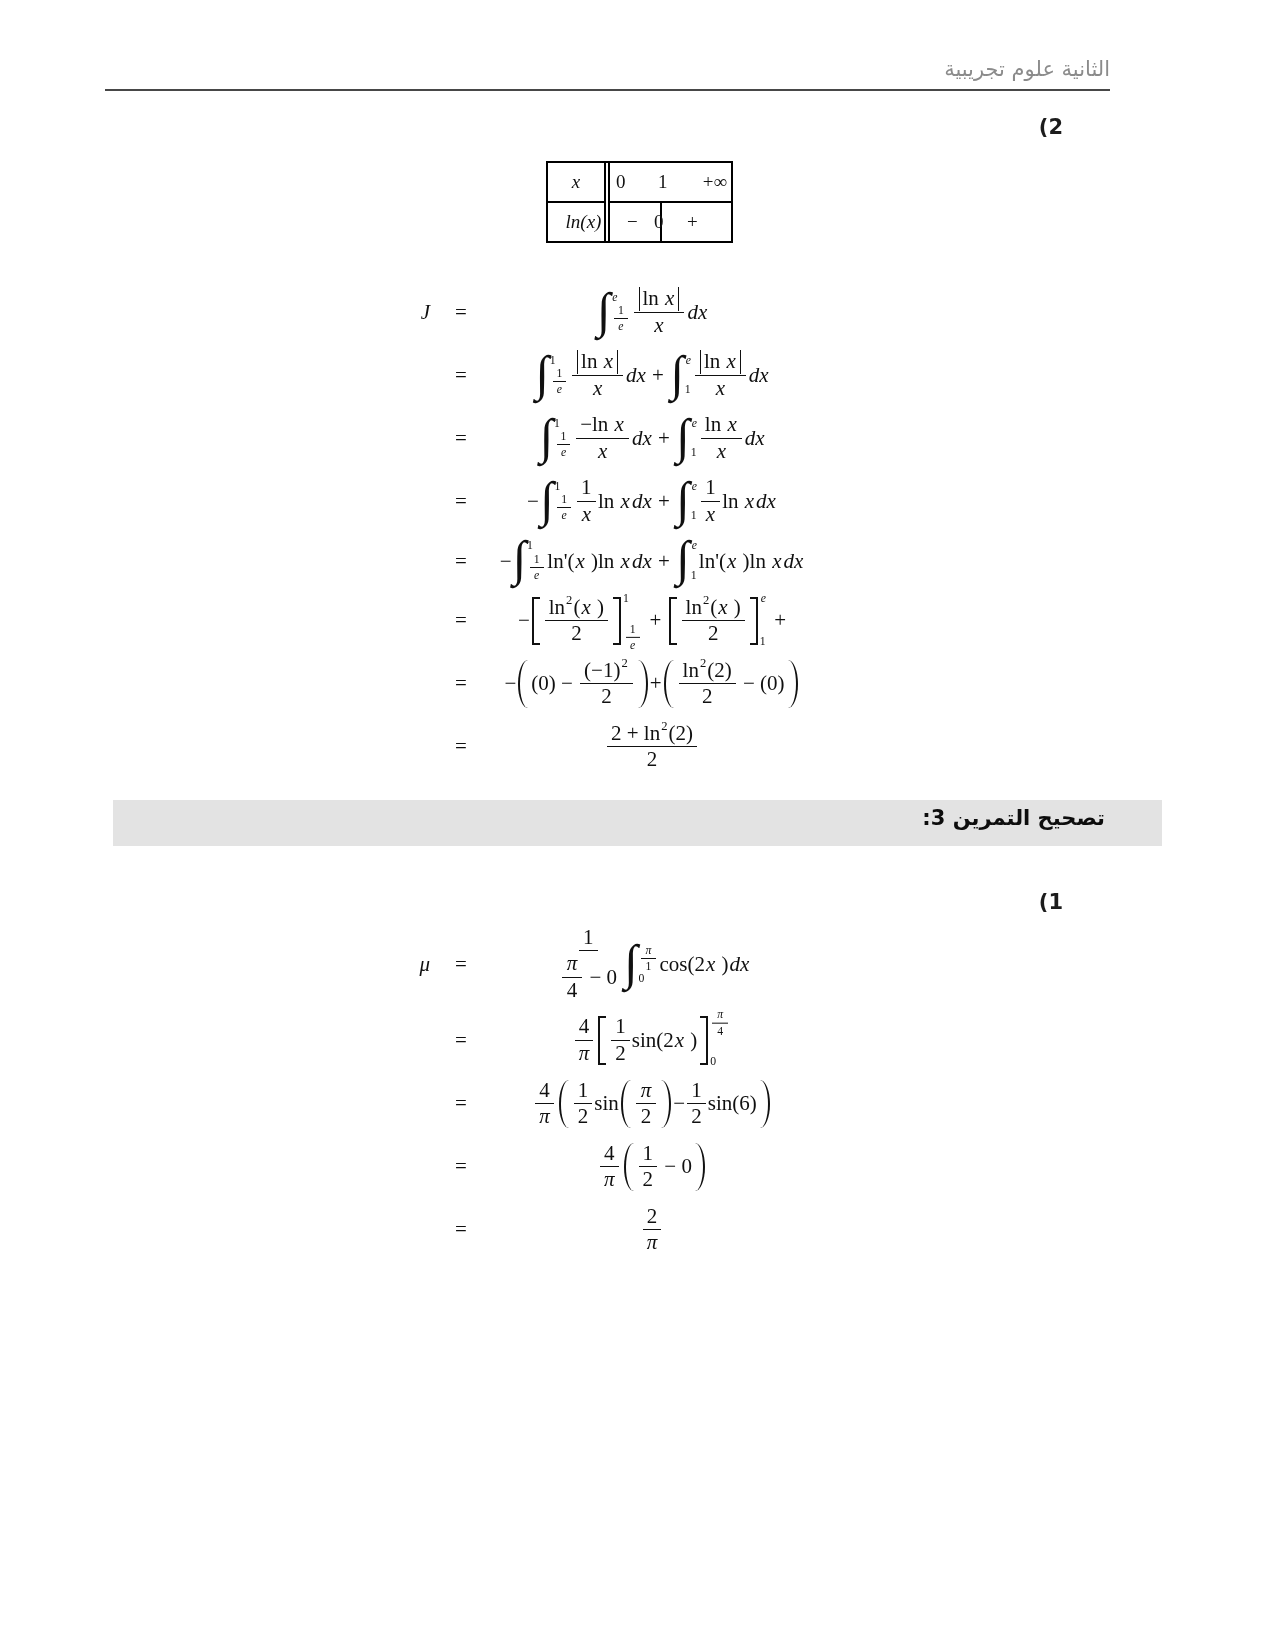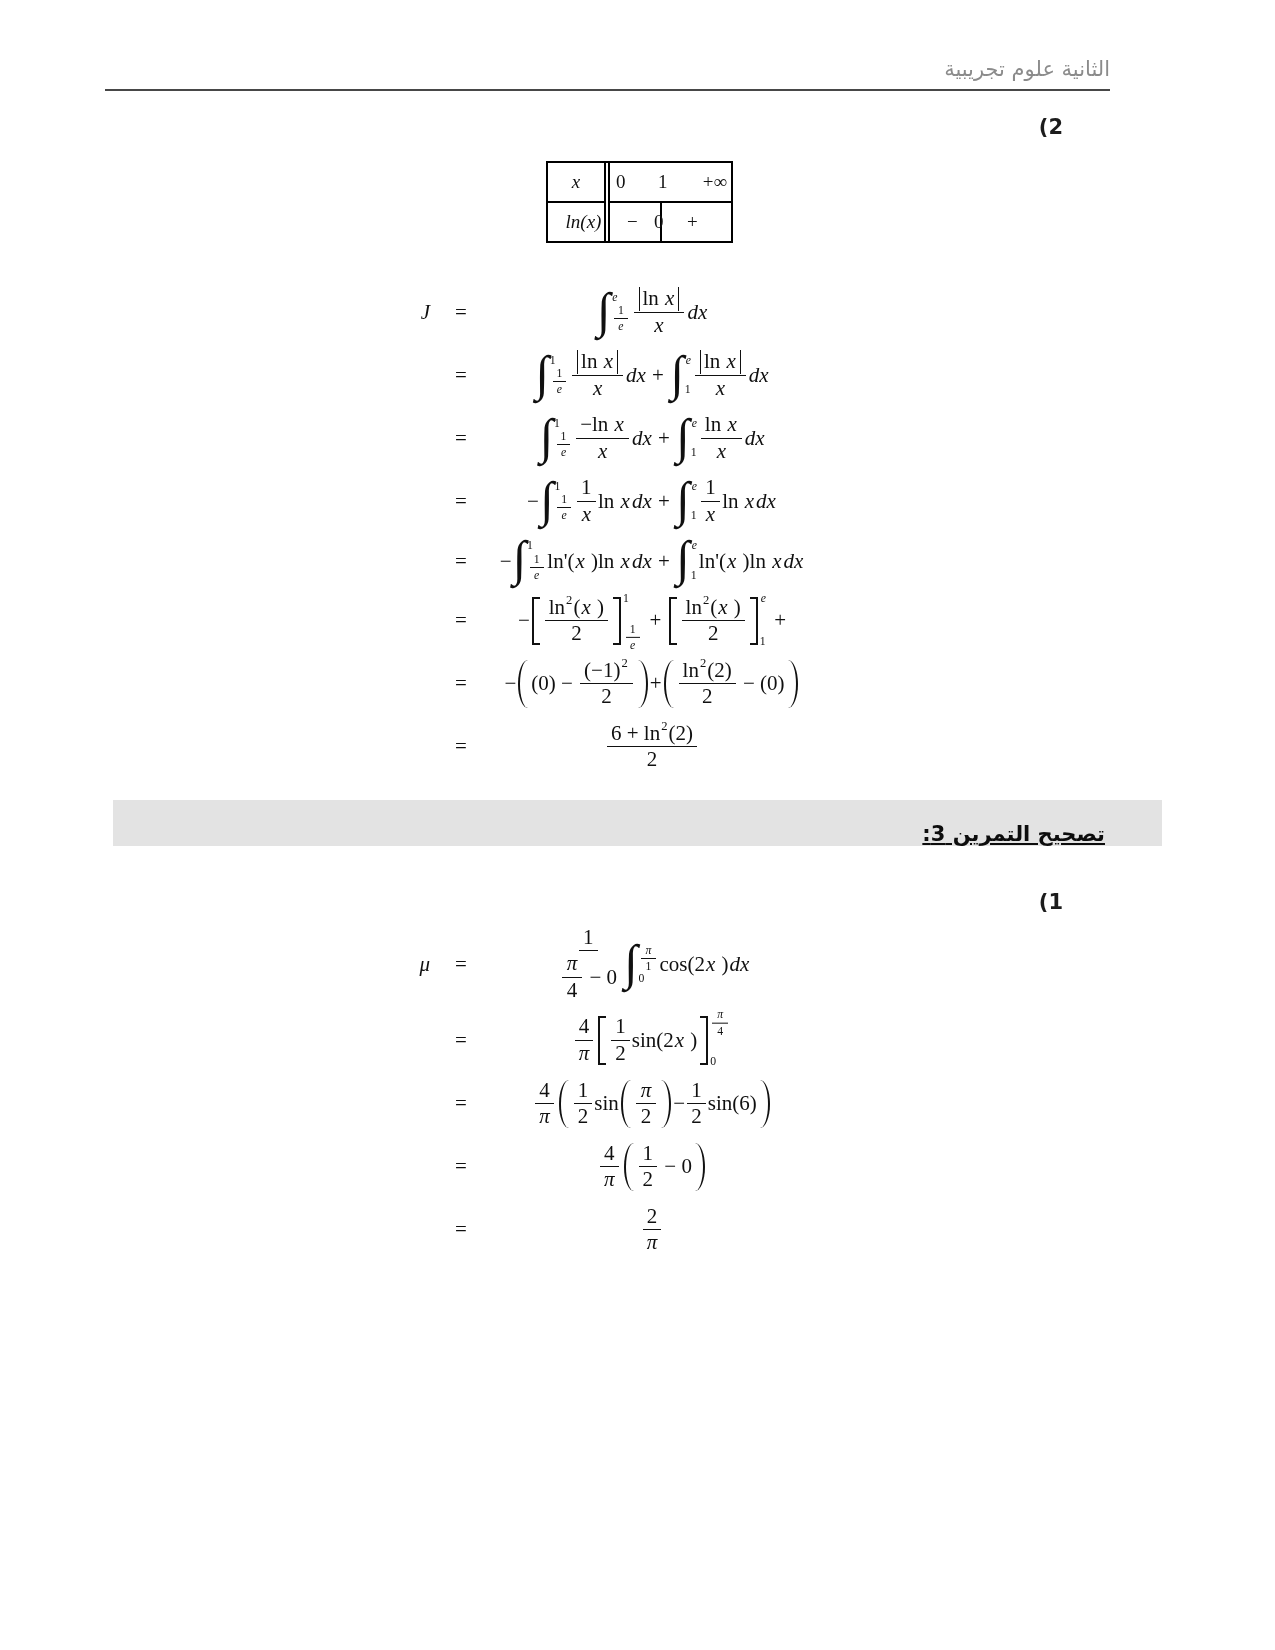"6 + ln" span.mt { text: 6 -> 2 }
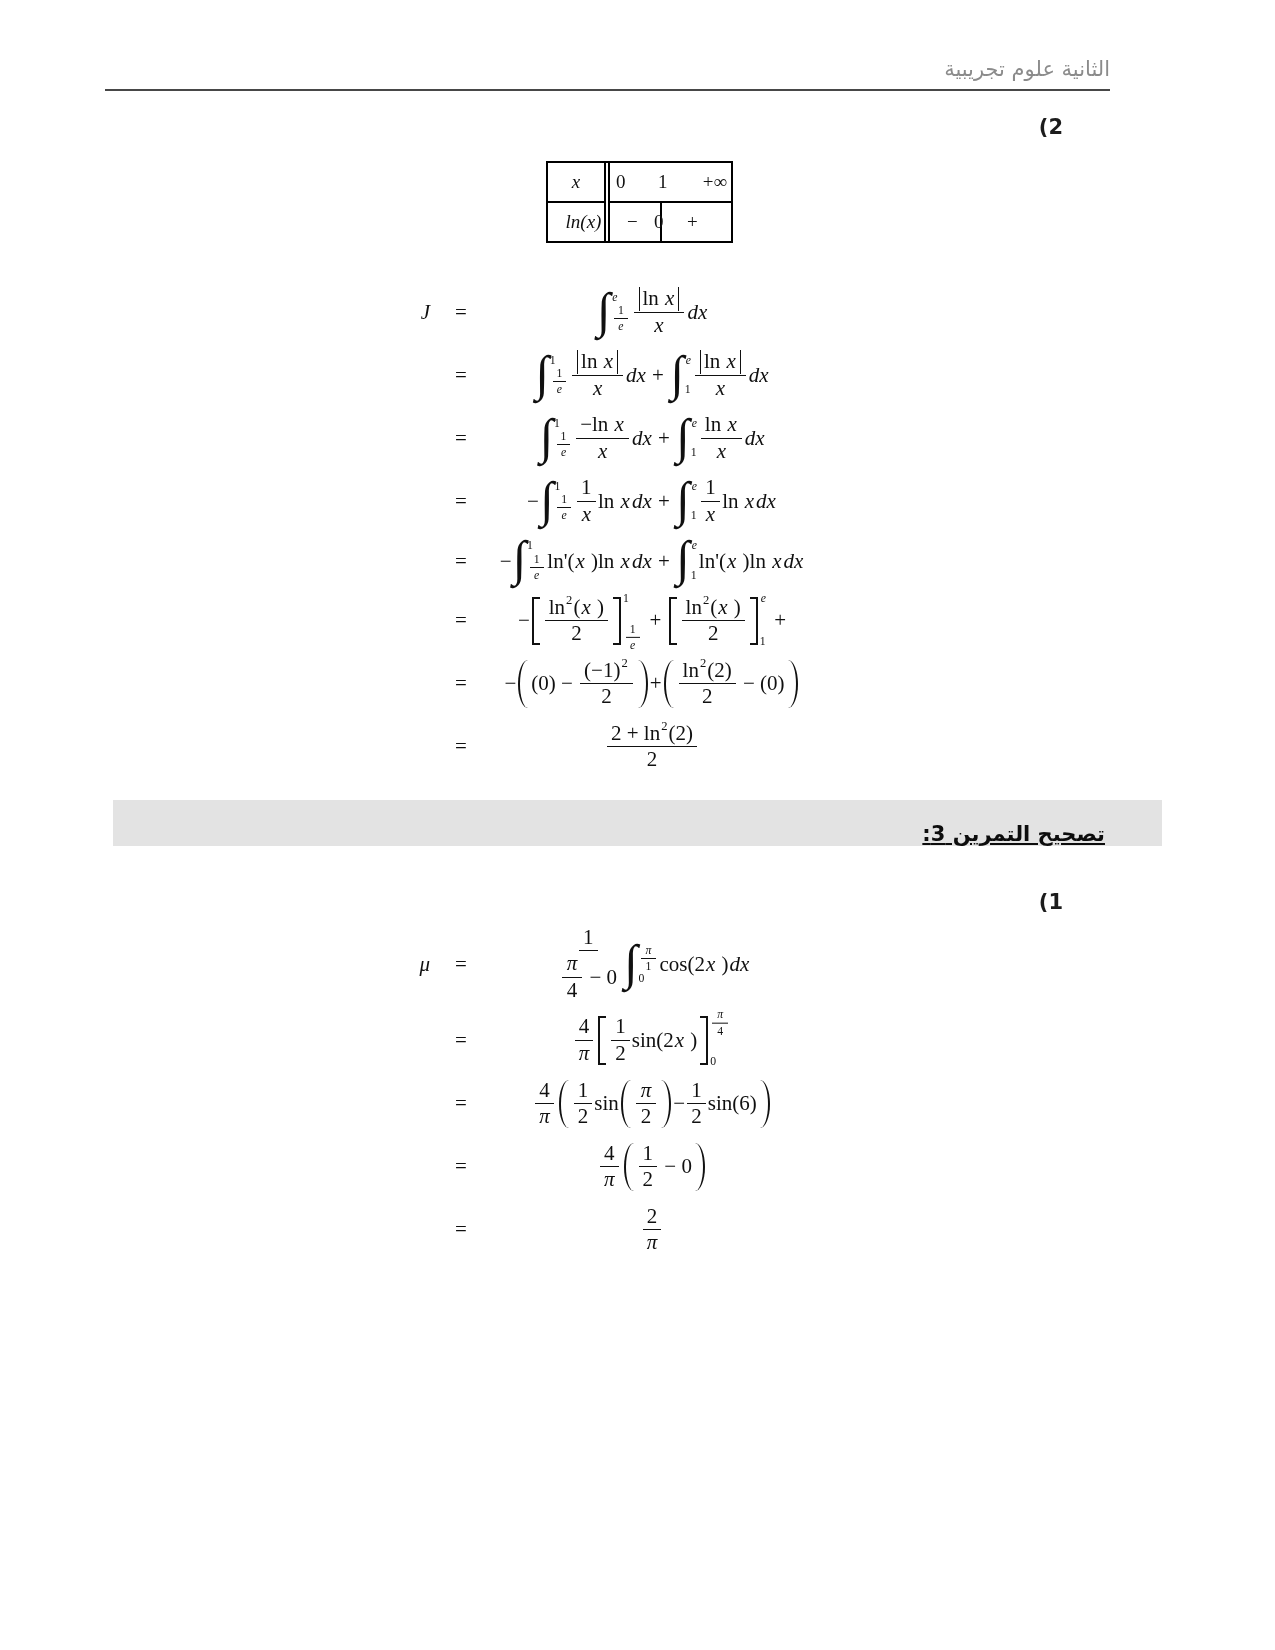"تصحيح التمرين 3:" .section-title { text-decoration: underline -> none; top: 22px -> 6px }
